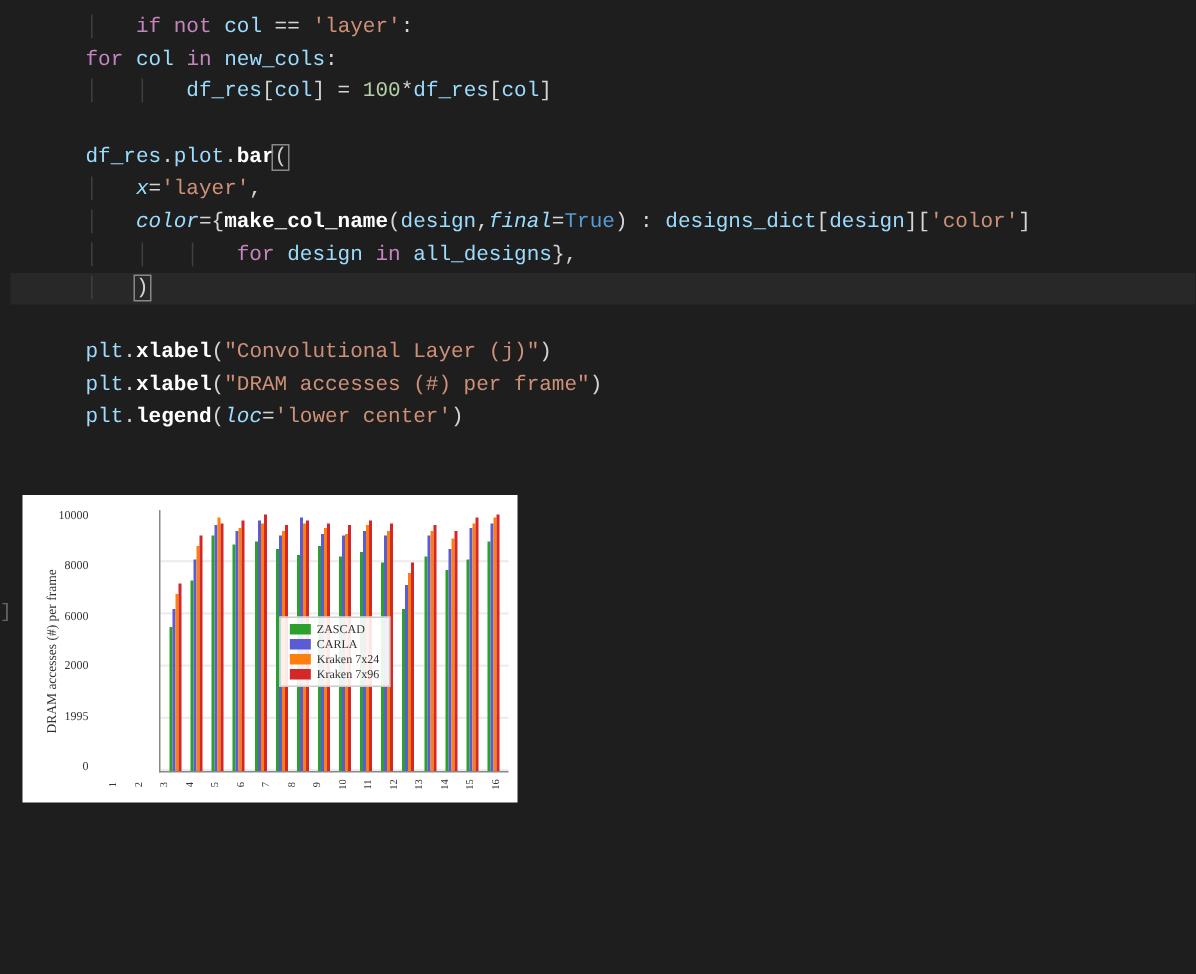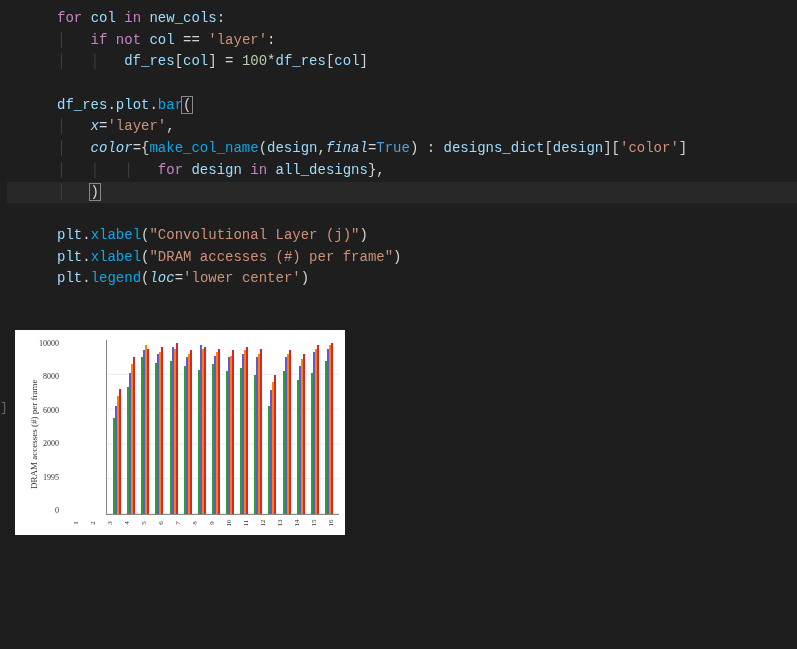"for col in new_cols:" div.line { order: before "│ if not col ==" -> after "│ if not col ==" }
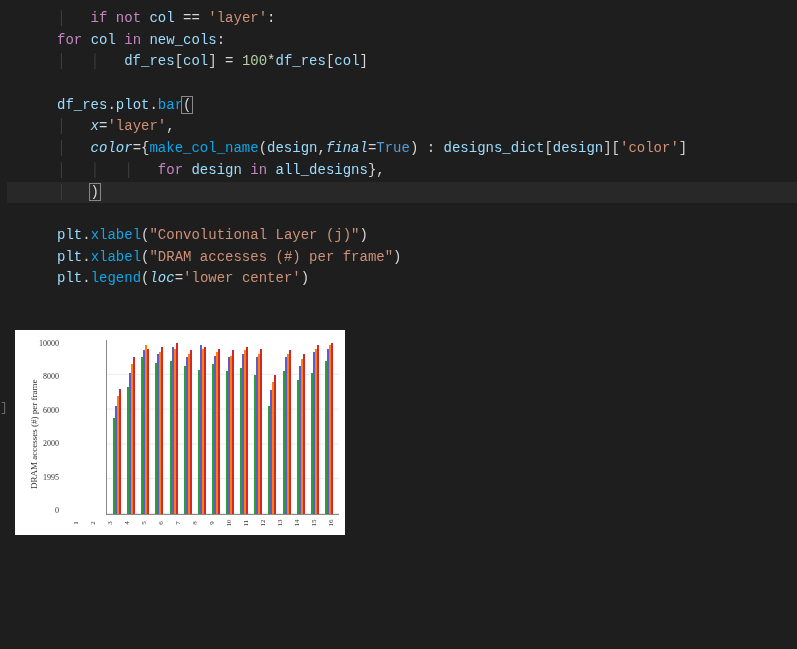"bar" .fn { color: #0ea5e9 -> #ffffff; font-weight: none -> bold }
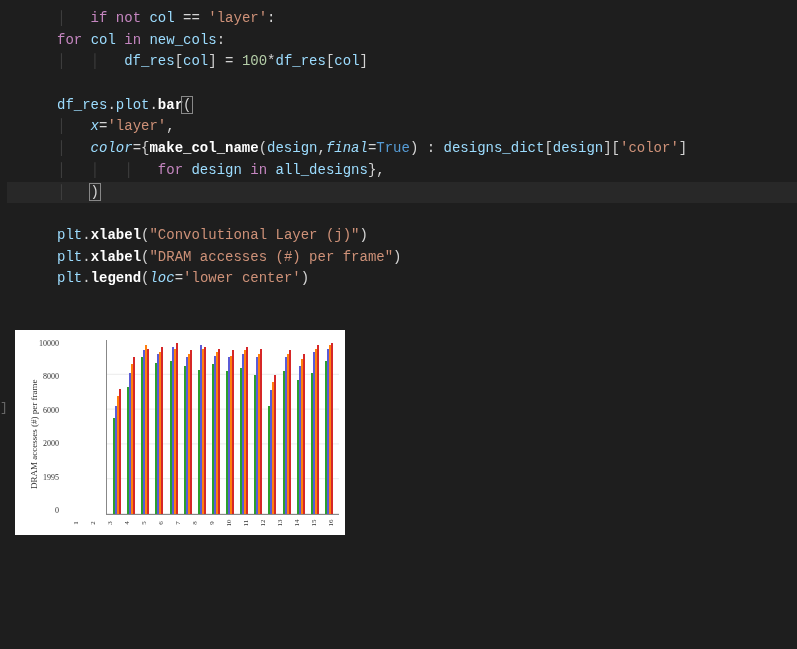"ZASCAD" div.legend { html: none -> <div> <div> <span></span> <span>ZASCAD</span> </div> <div> <span></span> <span>CARLA</span> </div> <div> <span></span> <span>Kraken 7x24</span> </div> <div> <span></span> <span>Kraken 7x96</span> </div> </div> }
